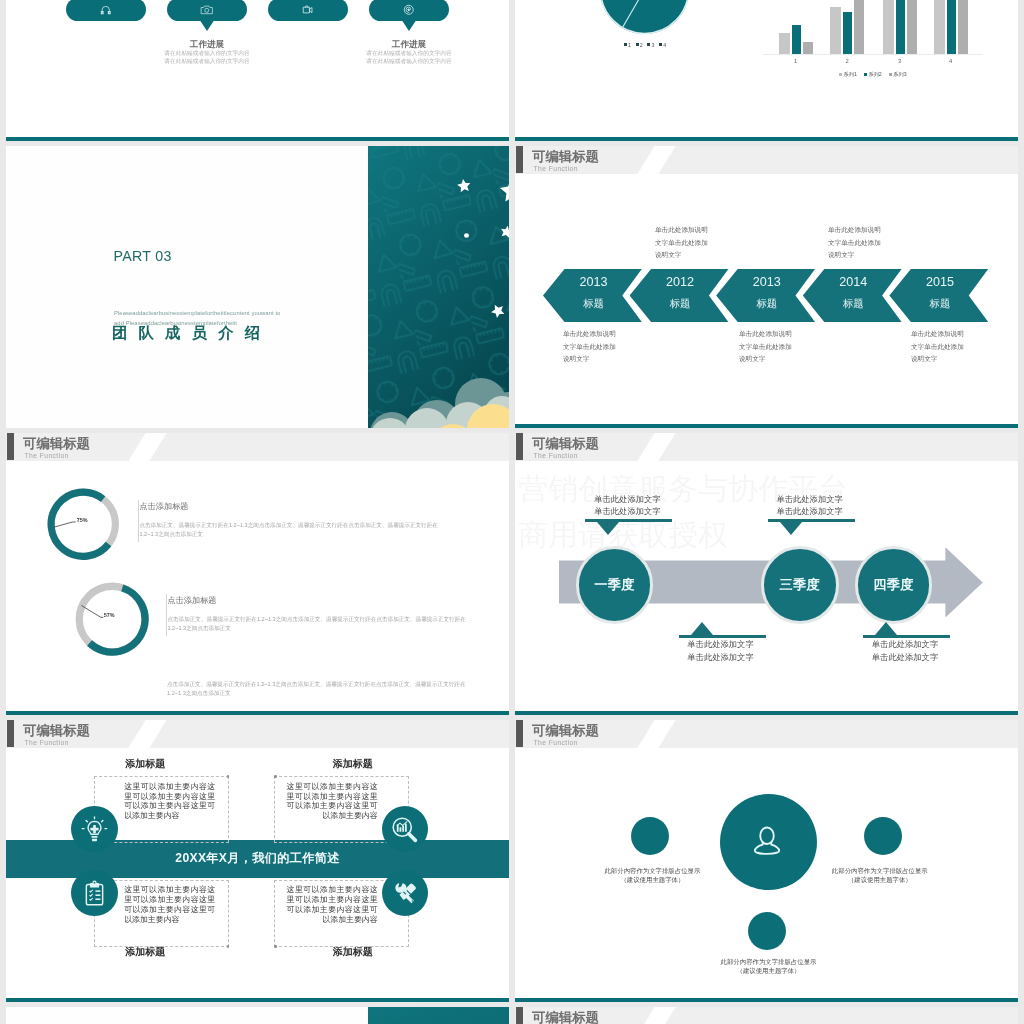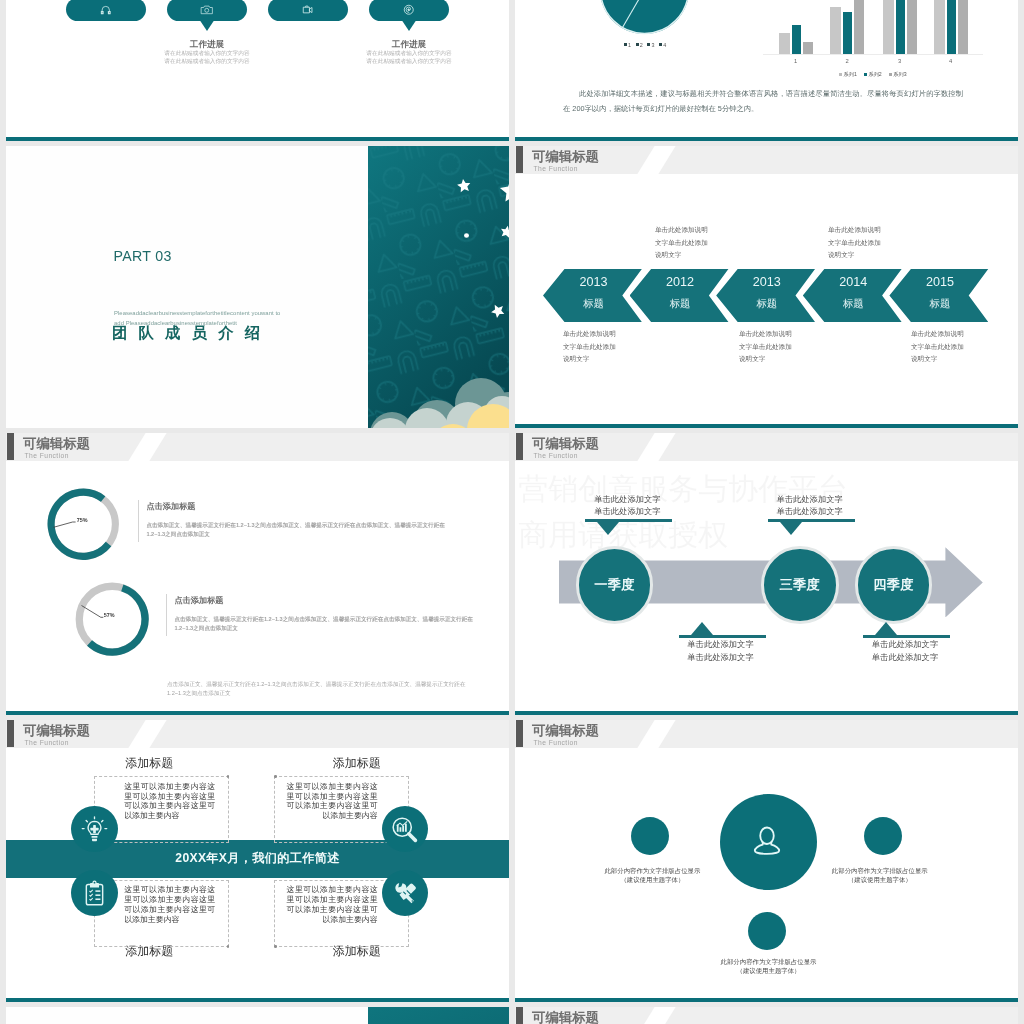"此处添加详细文本描述，建议与标题相关并符合整体语言风格，语言描述尽量简洁生动。尽" div.c-body { html: <div>此处添加详细文本描述，建议与标题相关并符合整体语言风格，语言描述尽量简洁生动。尽量将每页幻灯片的字数控制在 200字以内，据统计每页幻灯片的最好控制在 5分钟之内。</div> -> none }
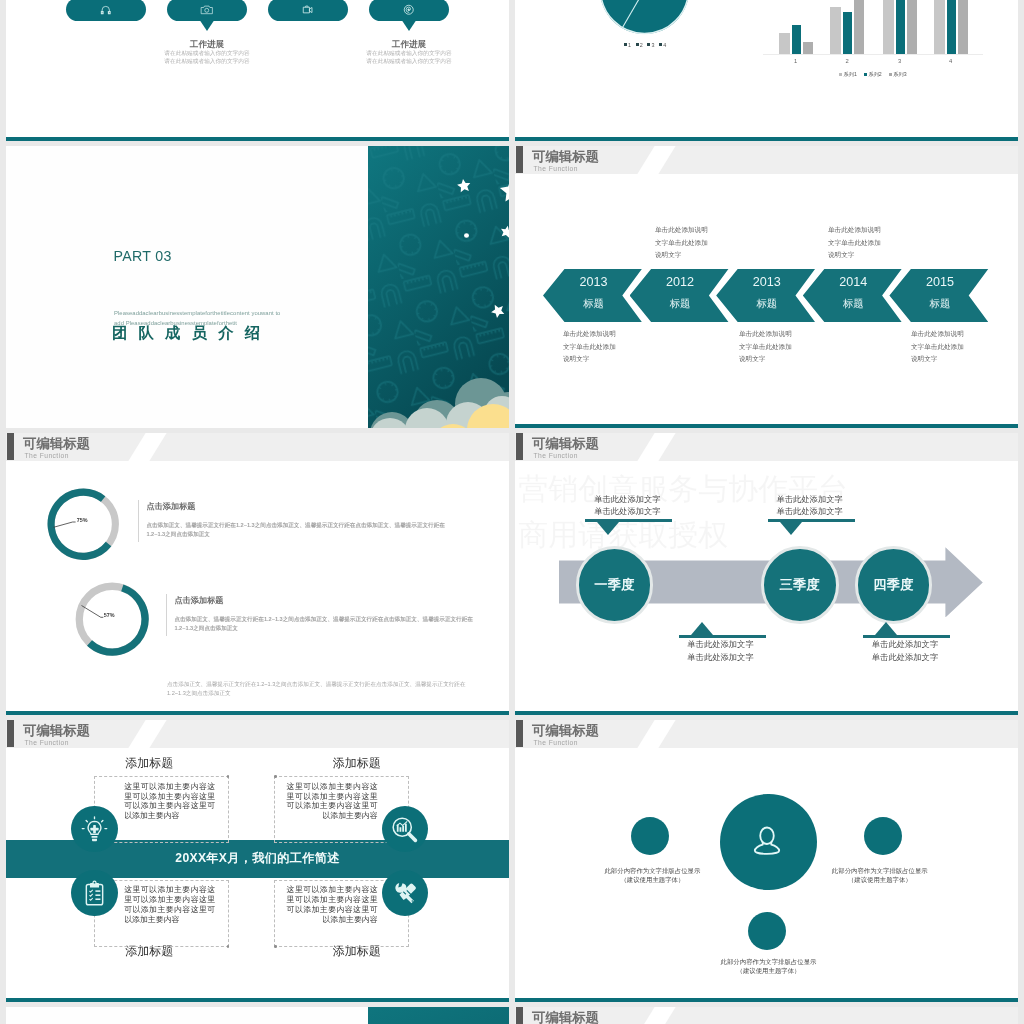"点击添加标题" .s-donut .dn-txt { font-weight: bold -> none; padding-left: 7px -> 0 }
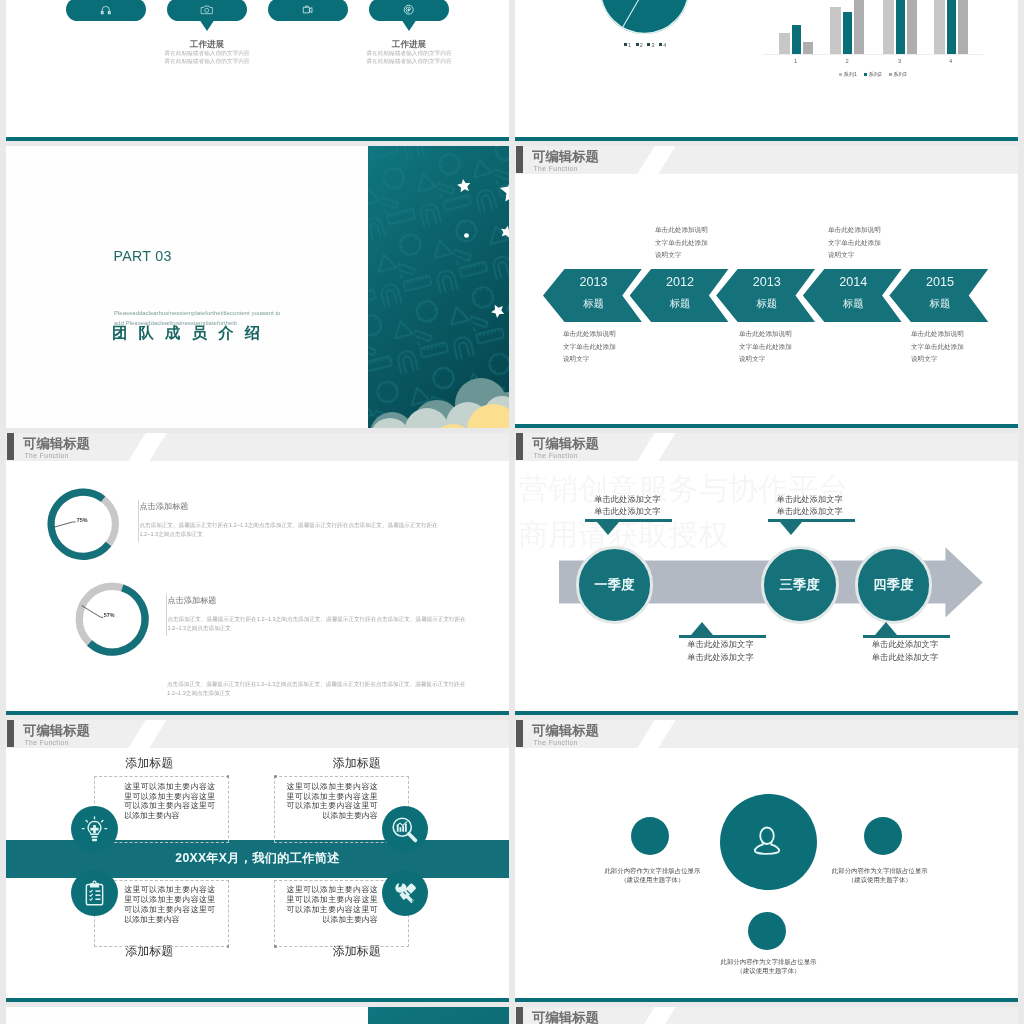"添加标题" .s-four .fb-t { font-size: 12px -> 10px; font-weight: normal -> bold }
